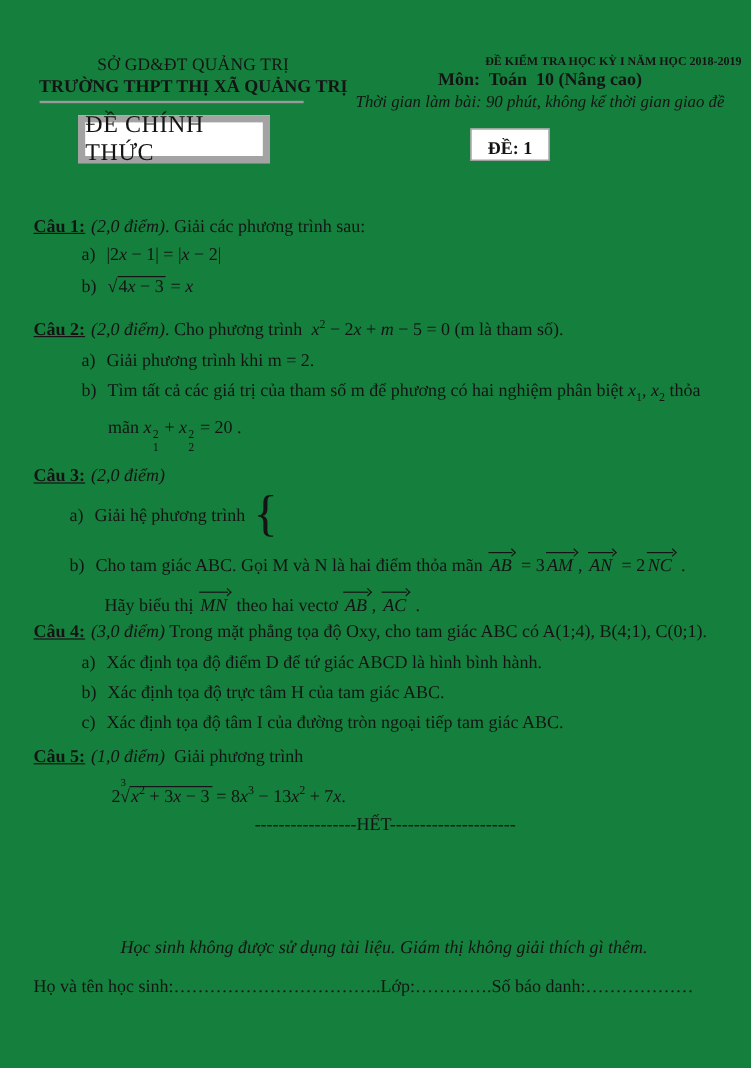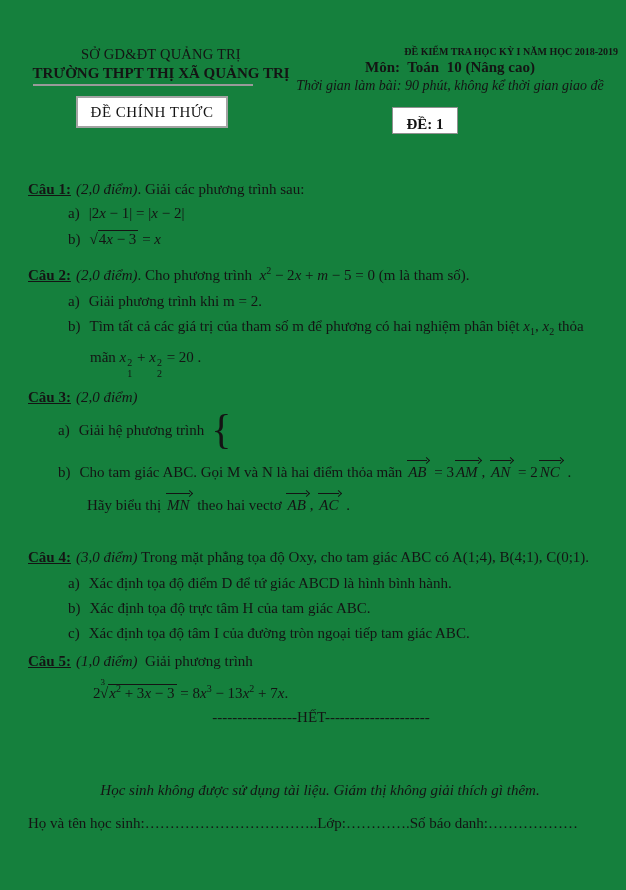"ĐỀ CHÍNH THỨC" .official-box { border: 2px solid #a3a3a3 -> 6px solid #a3a3a3; font-size: 15px -> 20px; left: 76px -> 65px }
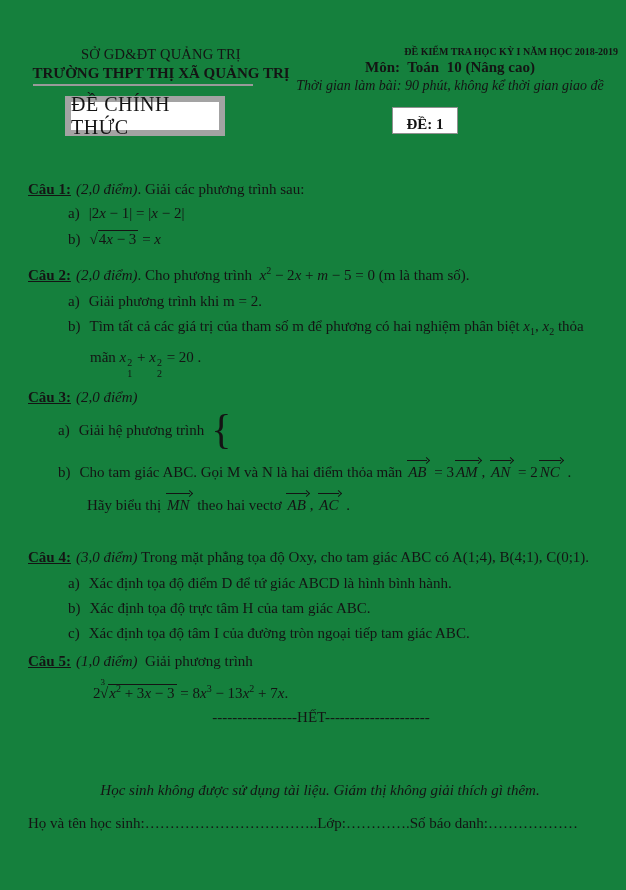"Câu 4: (3,0 điểm) Trong" div.row { margin-top: 32px -> 2px }
